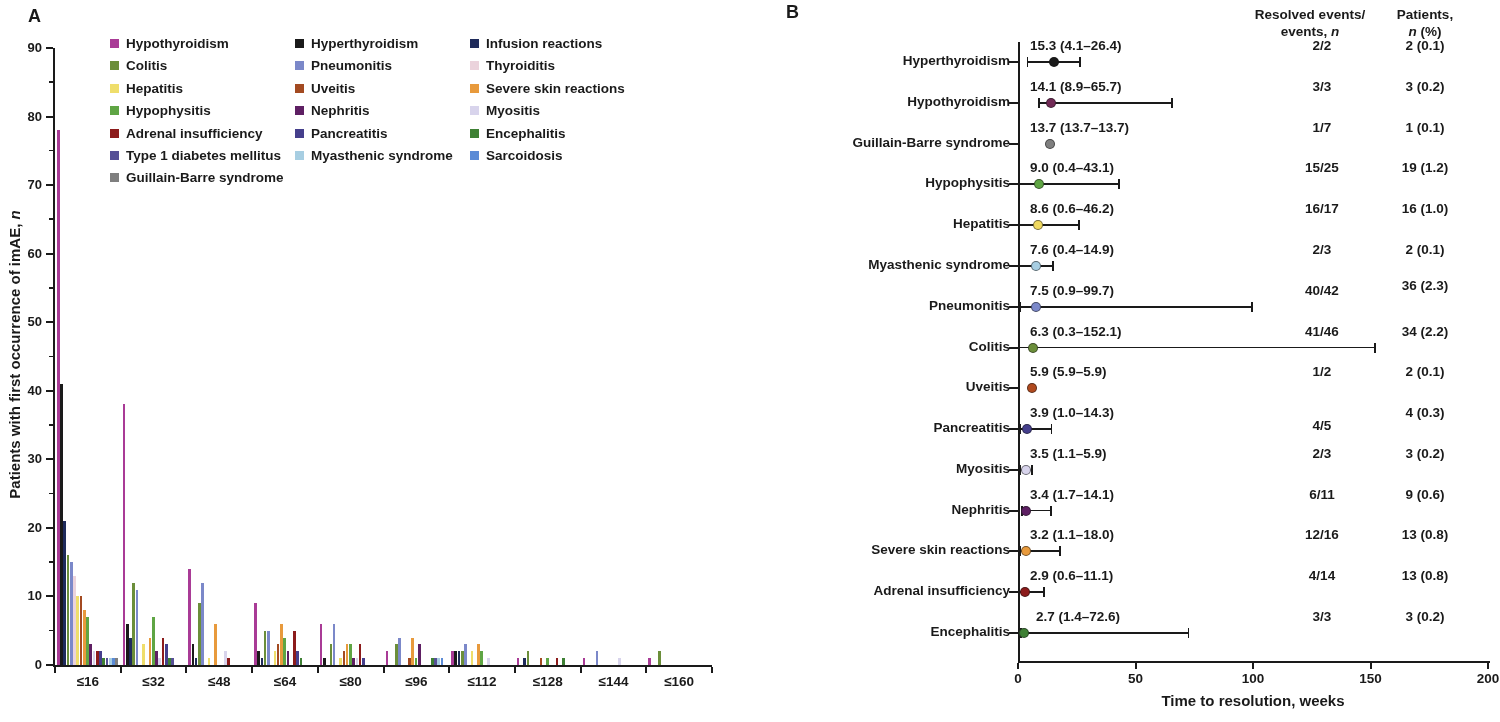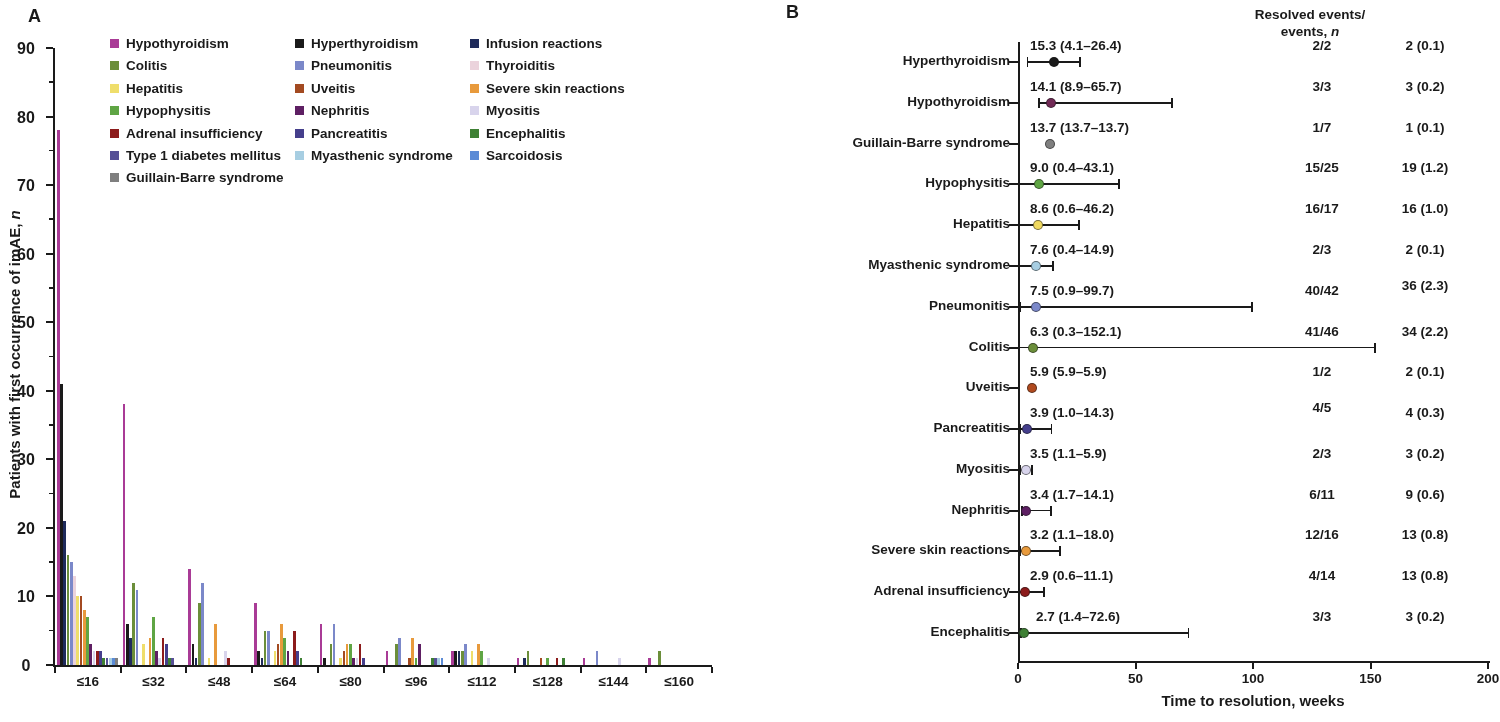"Patients," div.colhead { html: none -> <div> <span>Patients,</span><br> <i>n</i><span> (%)</span> </div> }
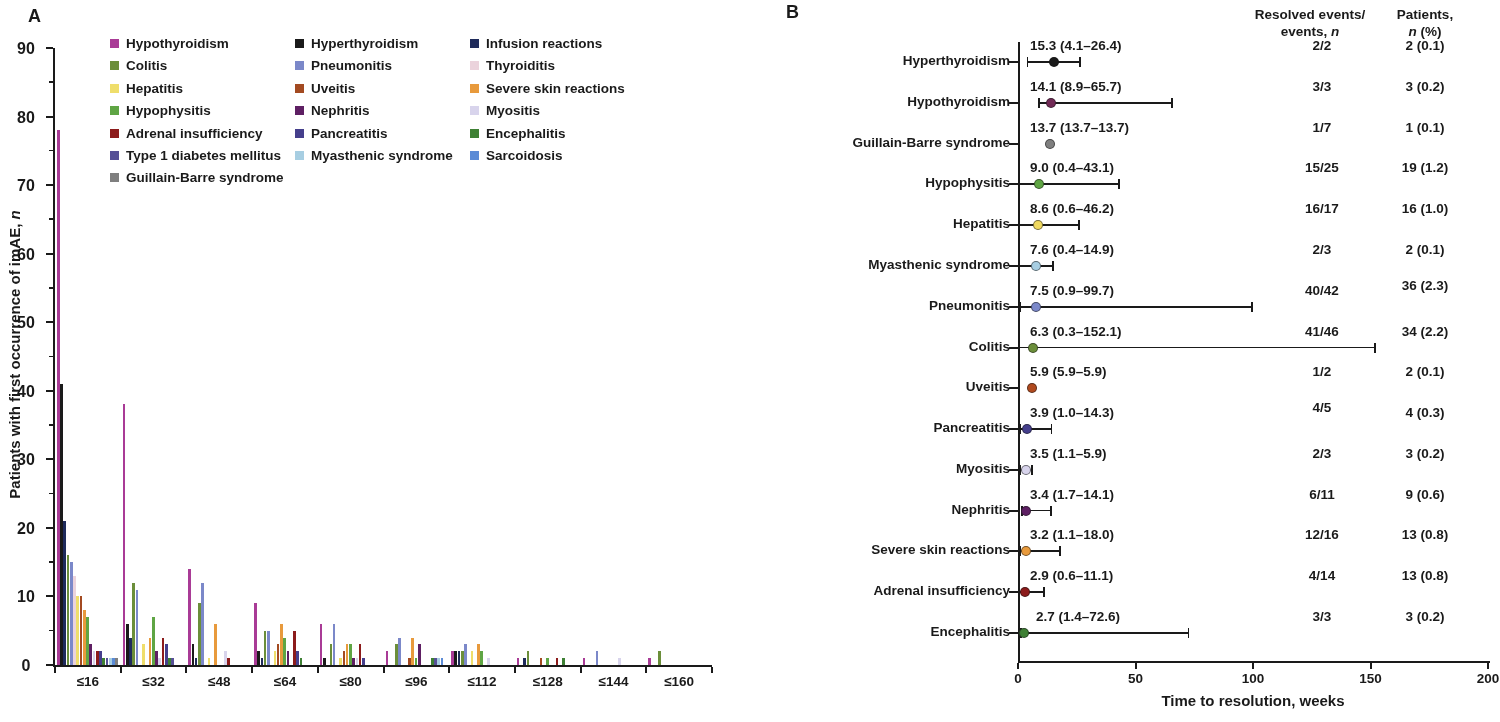"90" .ytick-label { font-size: 16px -> 13px; text-align: center -> right }
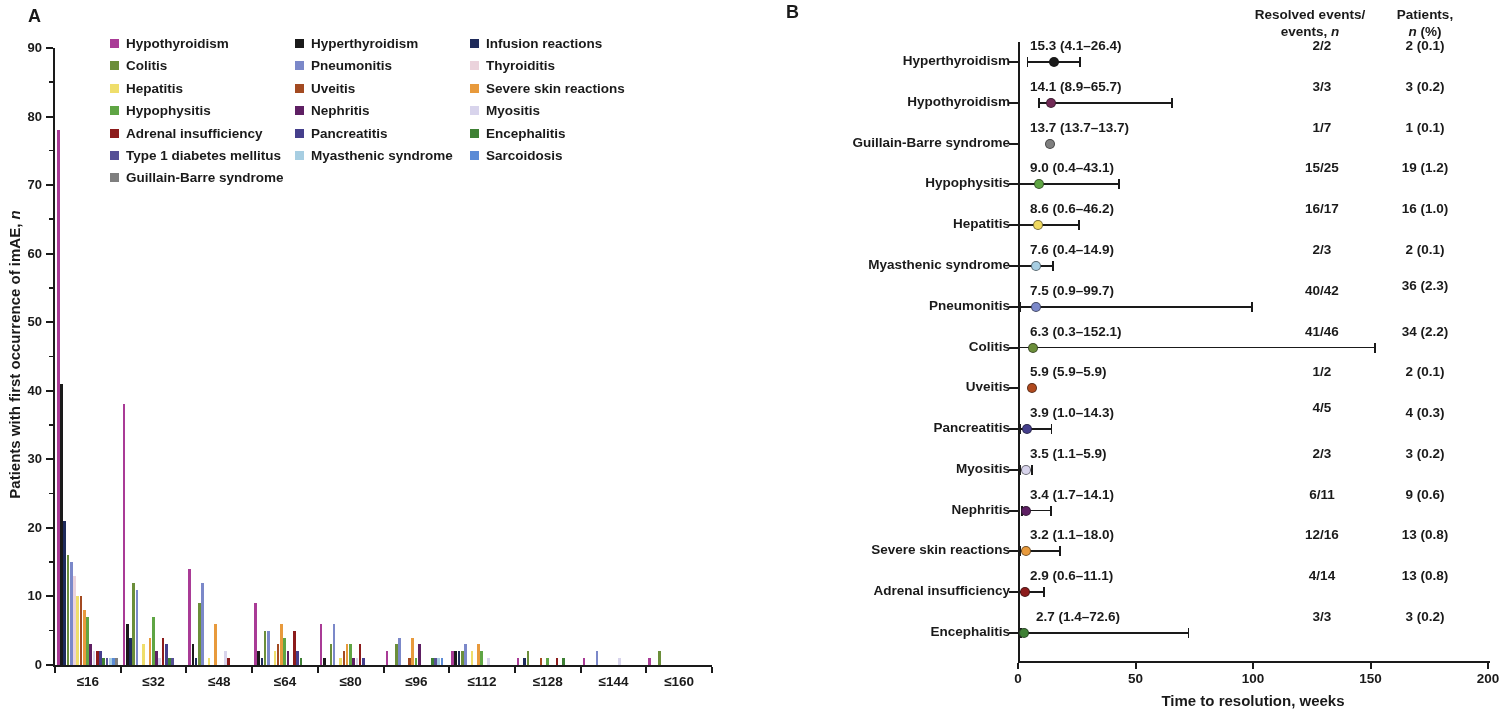"4/5" div.b-col { top: 400px -> 418px }
